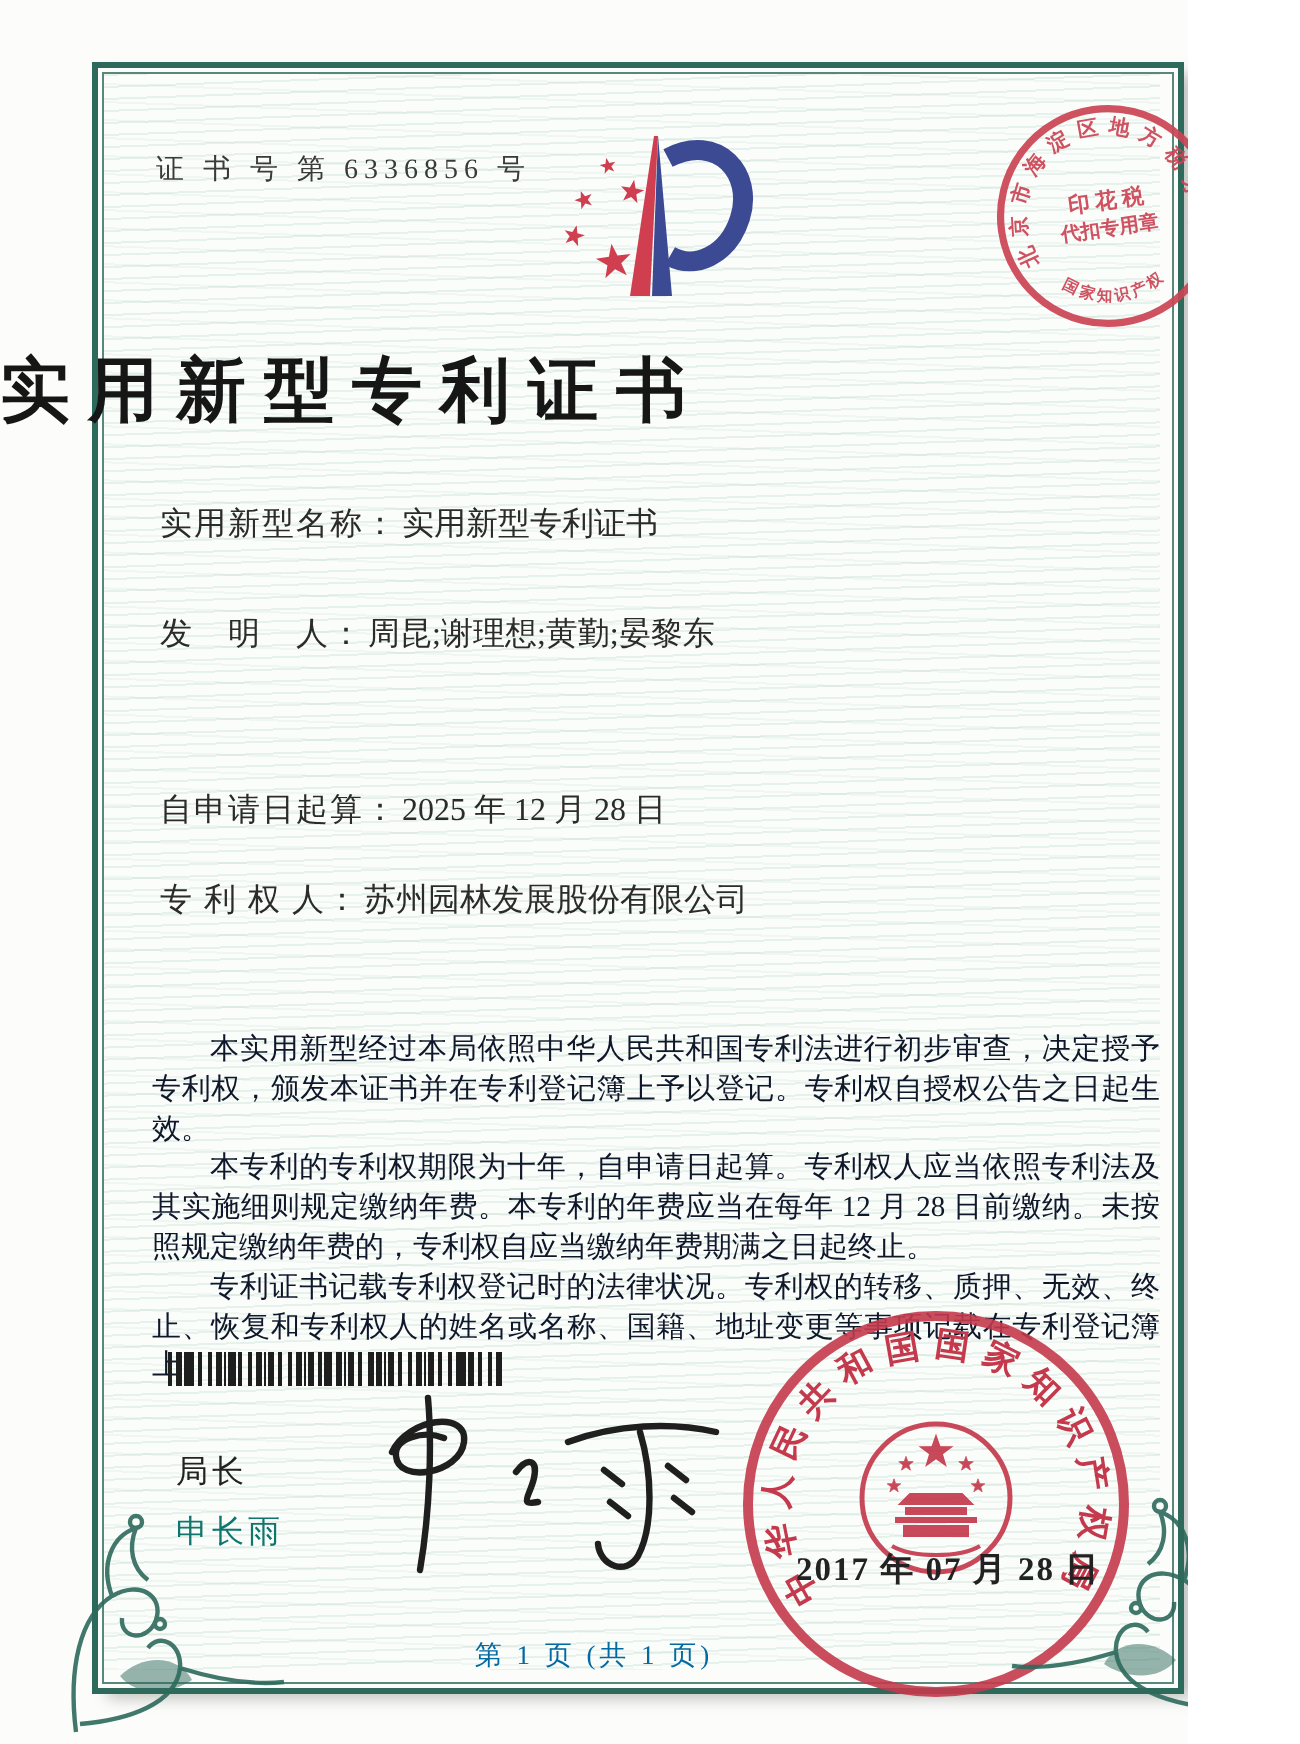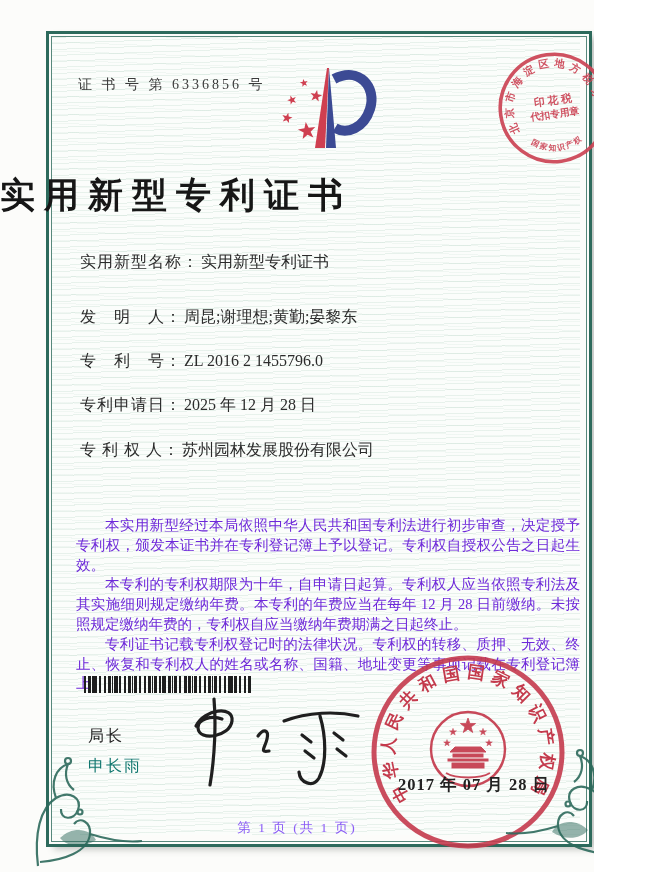"专 利 号：ZL 2016 2" div.field { html: <div> <span>专 利 号：</span><span>ZL 2016 2 1455796.0</span> </div> -> none }
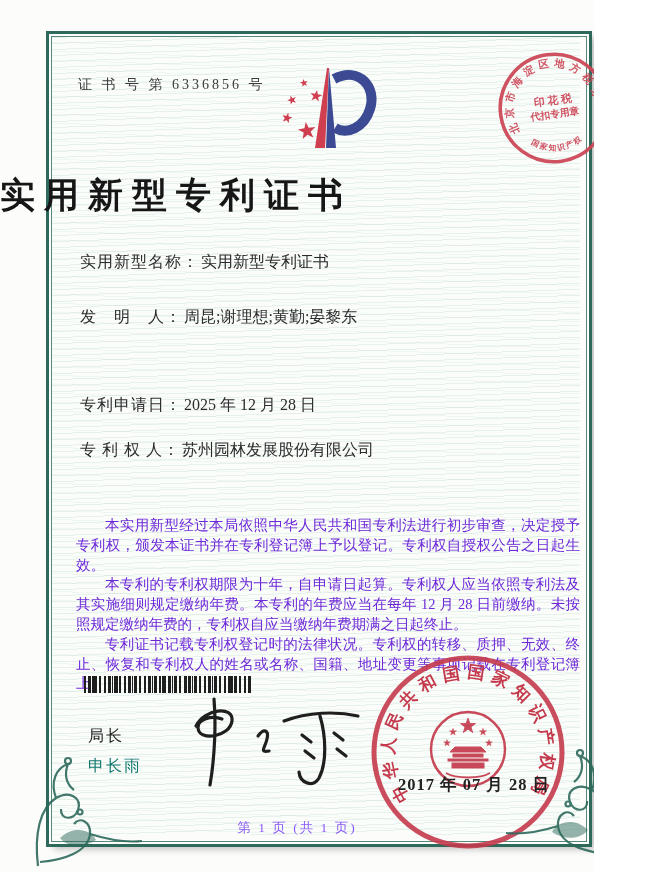"专利申请日：" span.lbl { text: 专利申请日 -> 自申请日起算 }
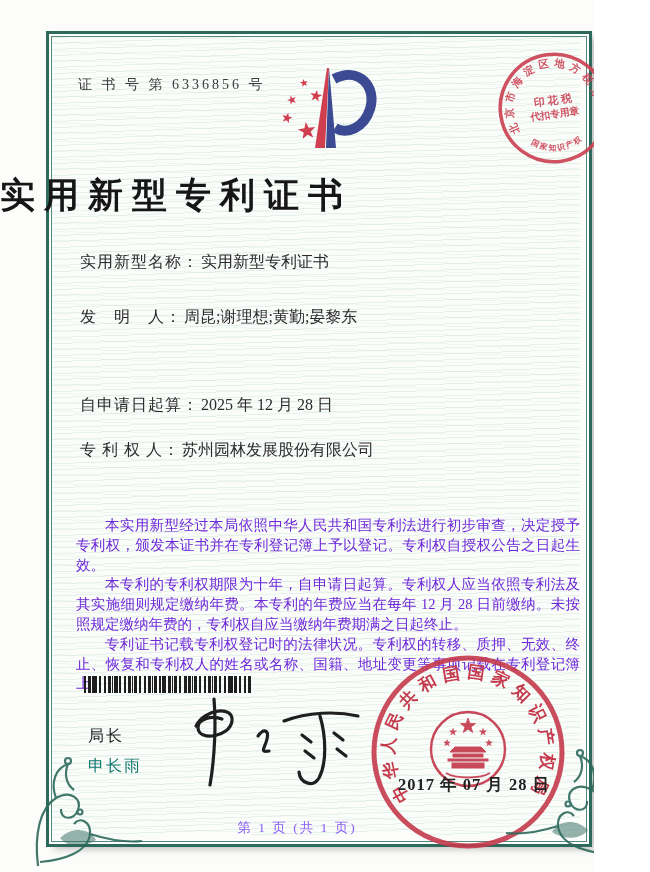"本实用新型经过本局依照中华人民共和国专利法进行初步审查，决定授予专利权，颁发本证" .paras { color: #6d28d9 -> #0f172a }
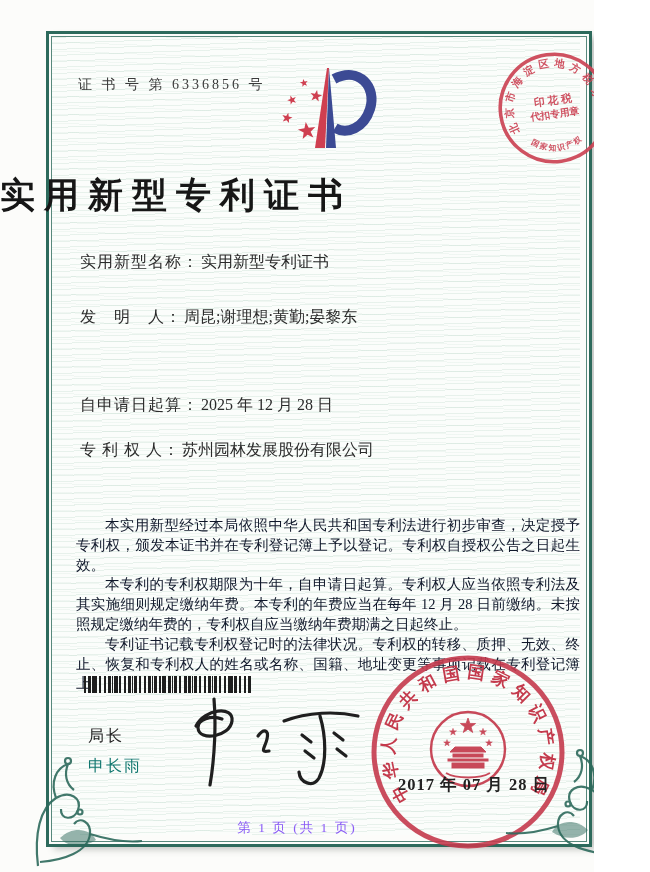"第 1 页 (共 1" .footer { color: #8b5cf6 -> #0369a1 }
